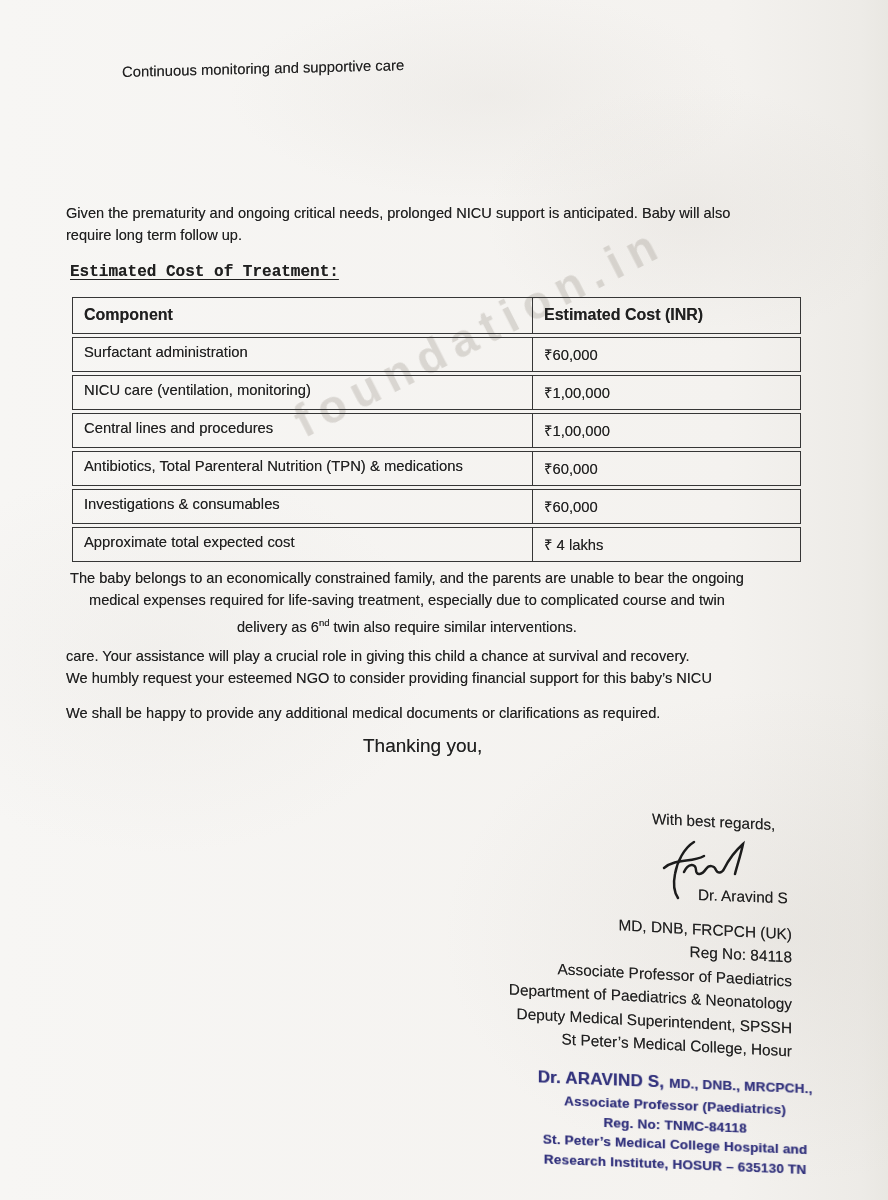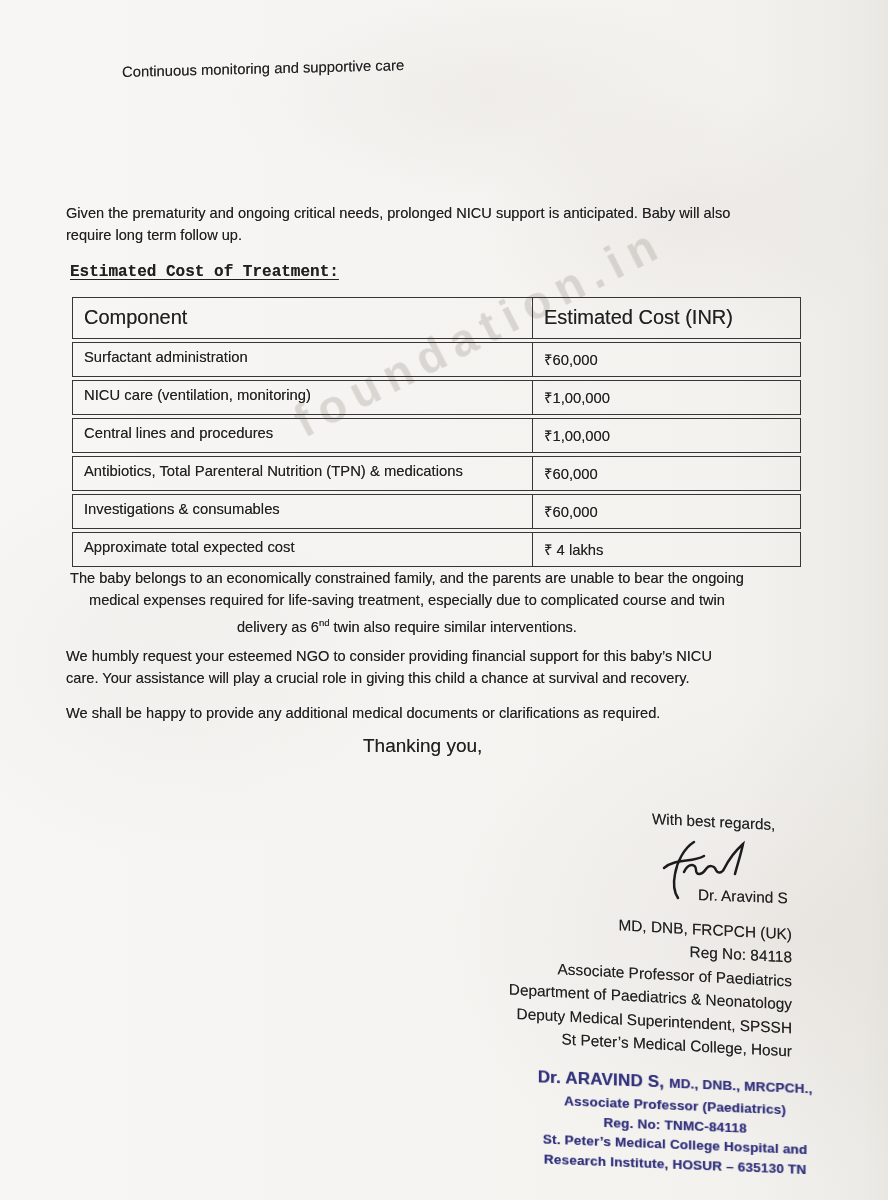"Component" .trow.thead .c1, .trow.thead .c2 { font-size: 20px -> 16px; font-weight: normal -> bold }
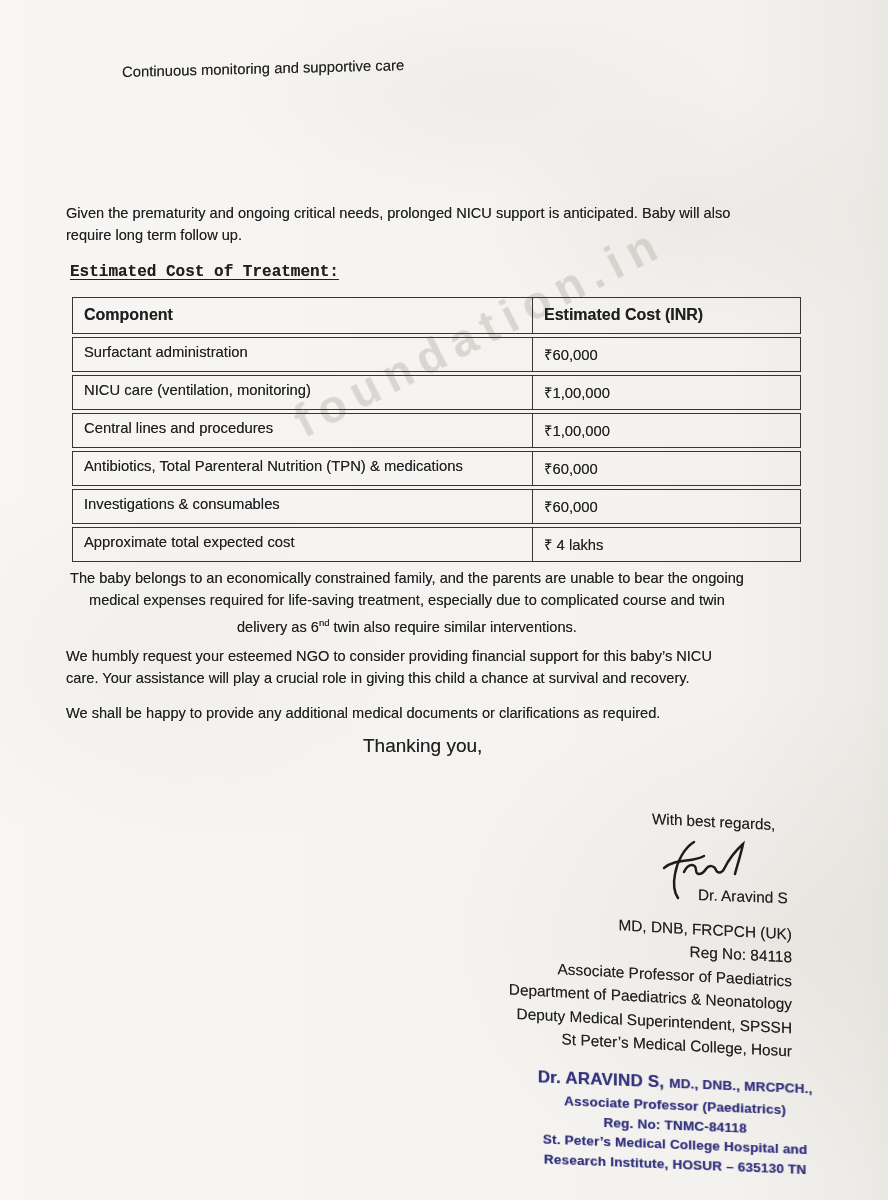"We humbly request your esteemed" div { order: before "care. Your assistance will play" -> after "care. Your assistance will play" }
